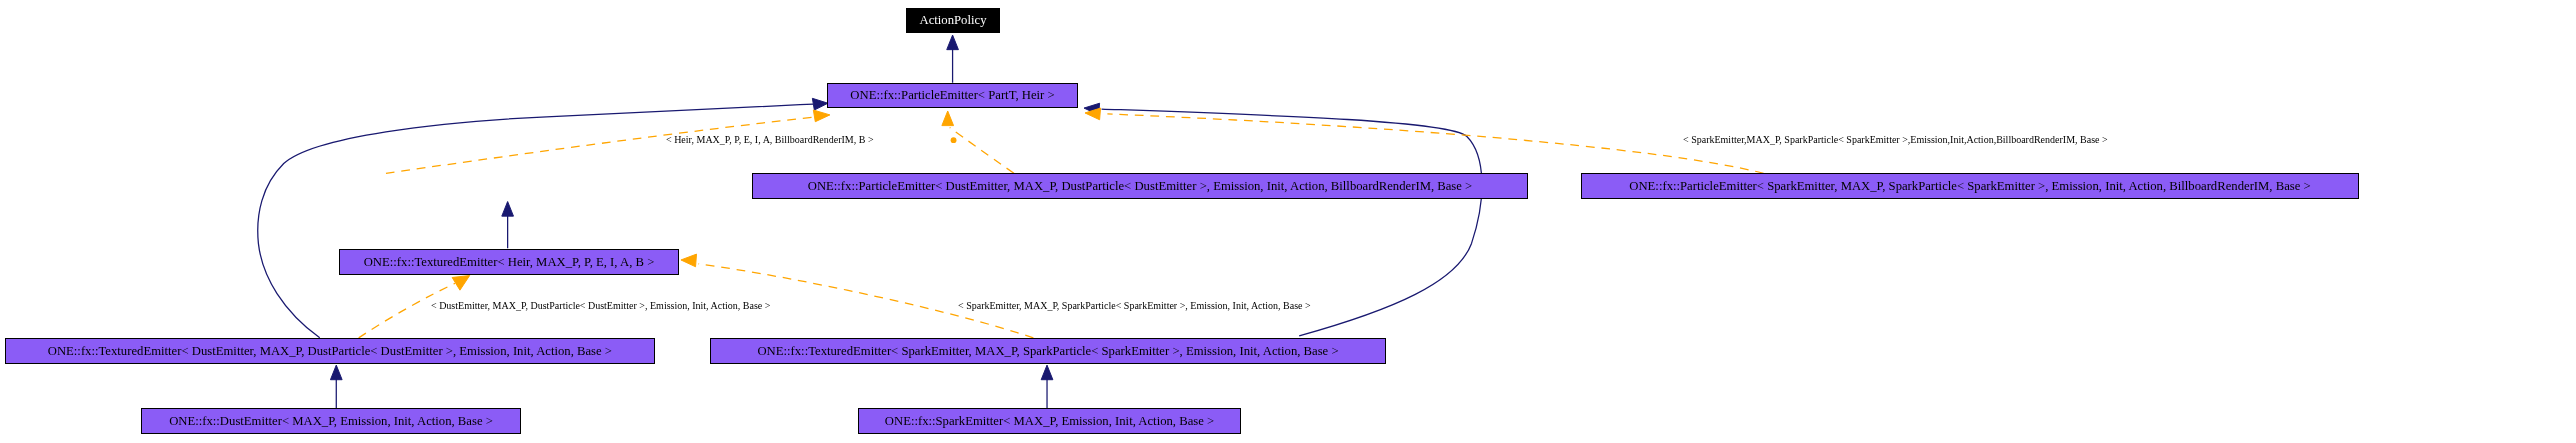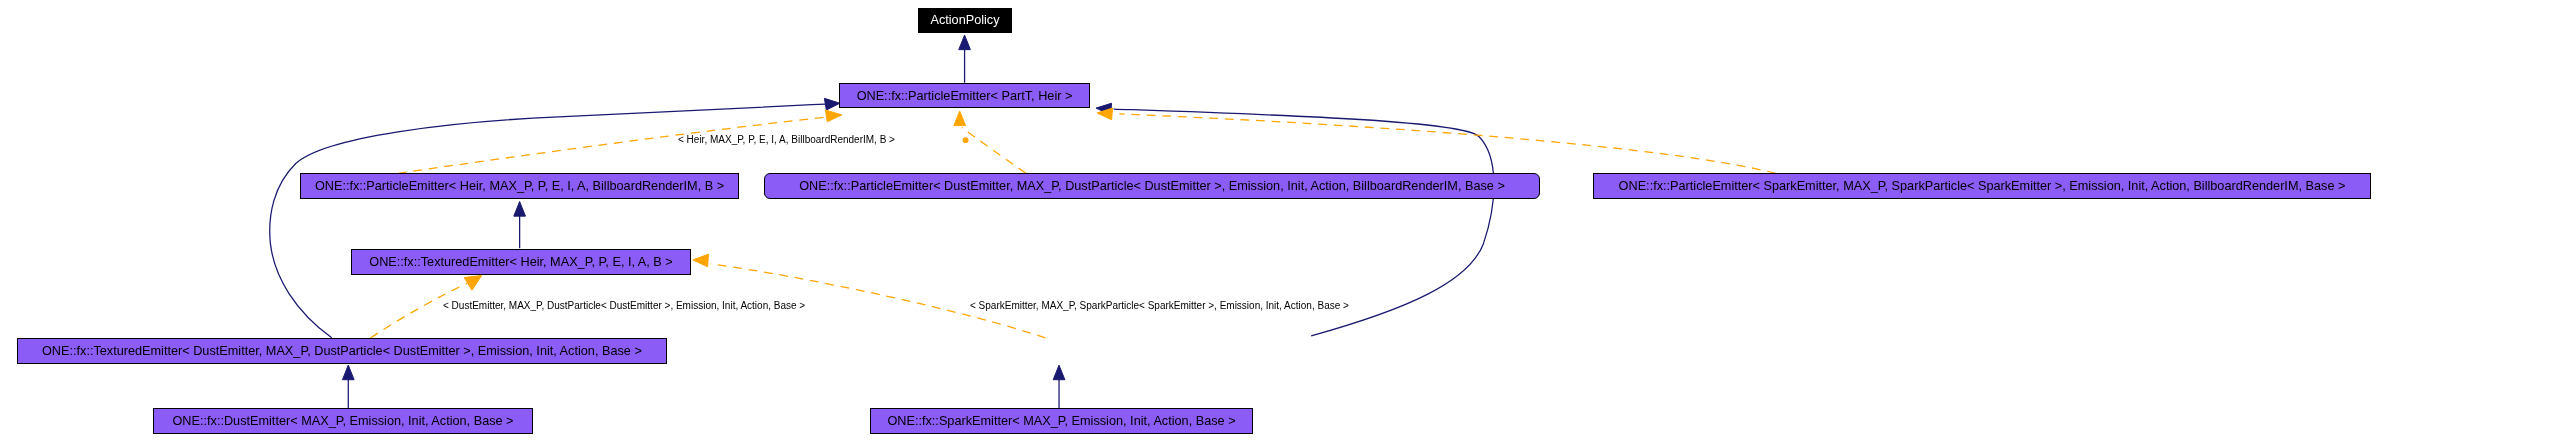"ActionPolicy" #diagram { font-family: Liberation Sans, sans-serif -> Liberation Serif, serif; margin-left: 12px -> none }
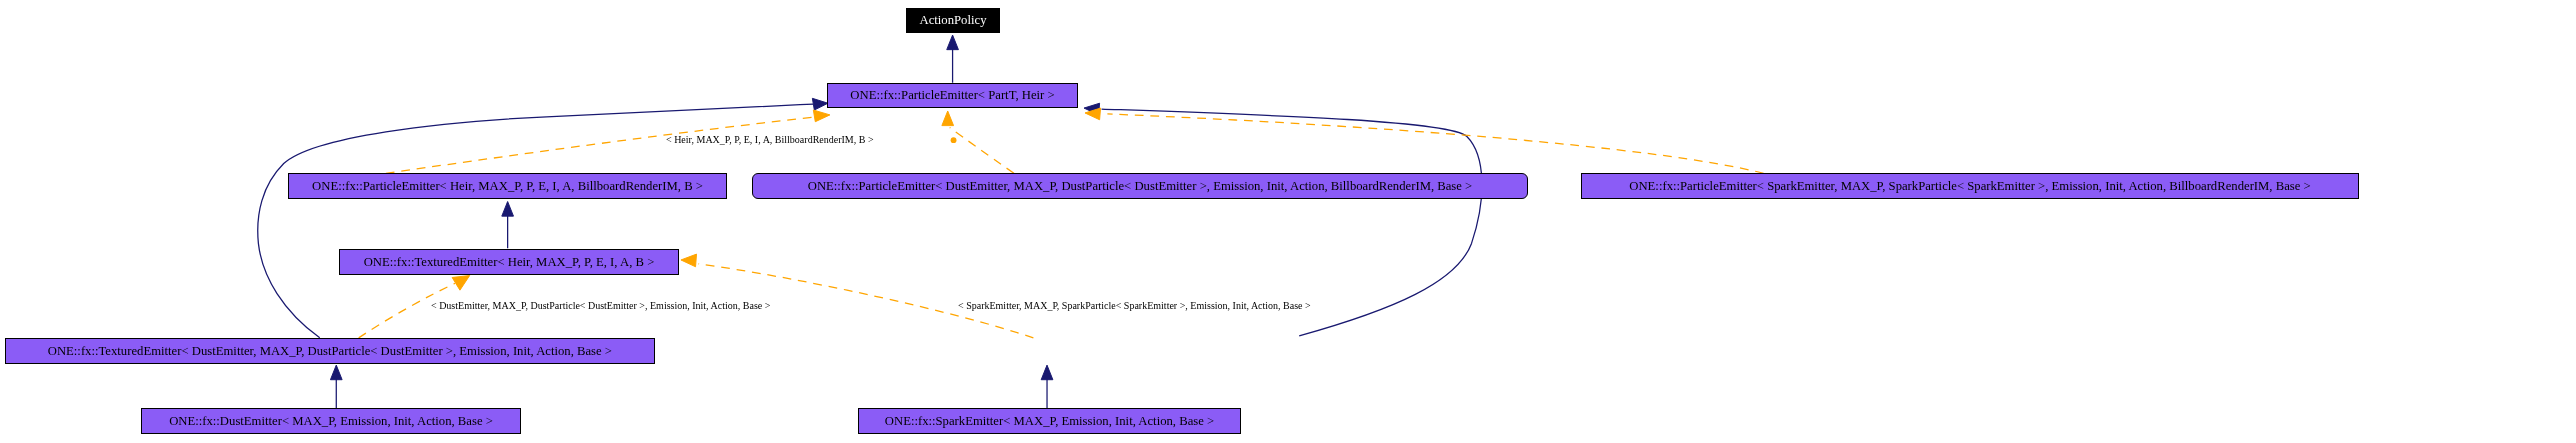"< SparkEmitter,MAX_P, SparkParticle<" div.edge-label { html: none -> <div>&lt; SparkEmitter,MAX_P, SparkParticle&lt; SparkEmitter &gt;,Emission,Init,Action,BillboardRenderIM, Base &gt;</div> }
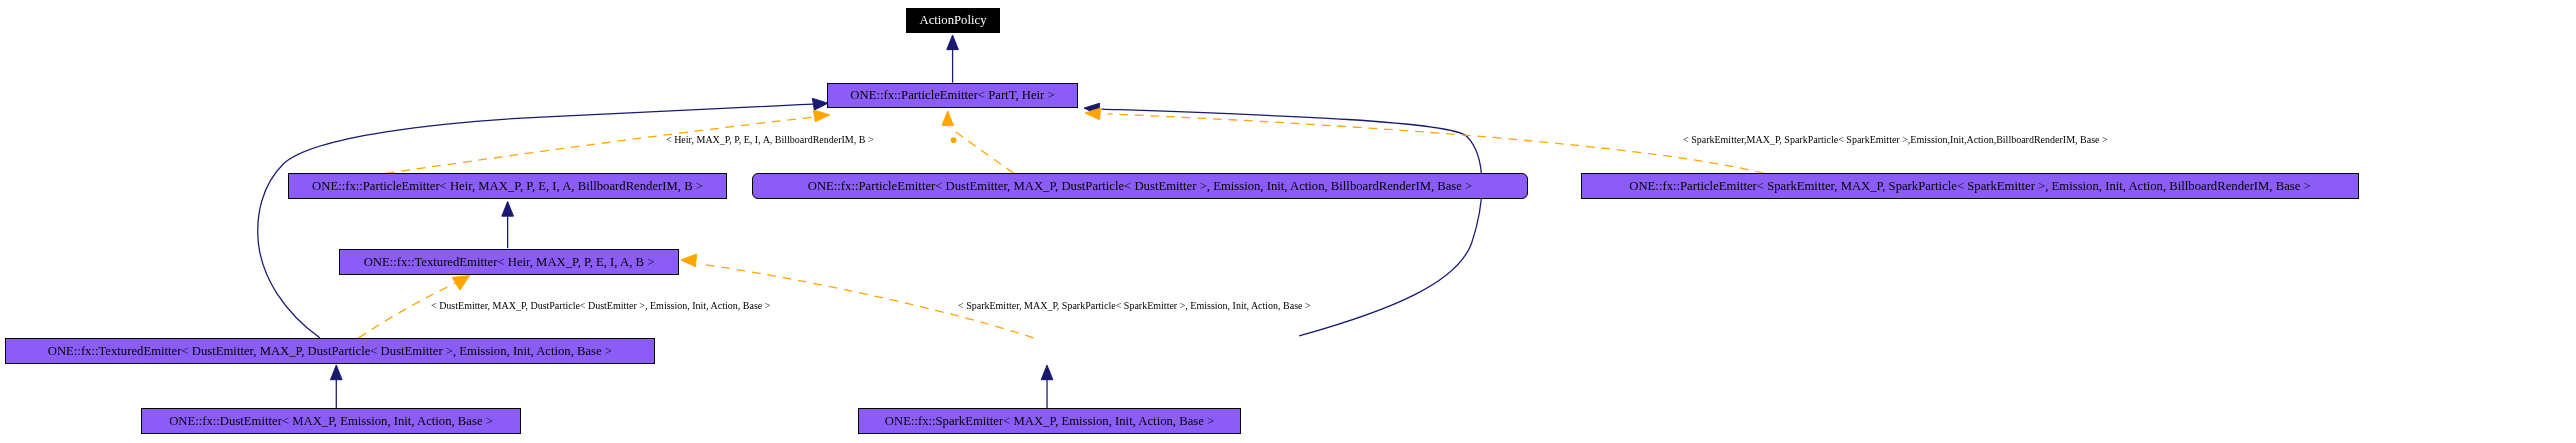"ONE::fx::ParticleEmitter< Heir, MAX_P," div.node { html: <div>ONE::fx::ParticleEmitter&lt; Heir, MAX_P, P, E, I, A, BillboardRenderIM, B &gt;</div> -> none }
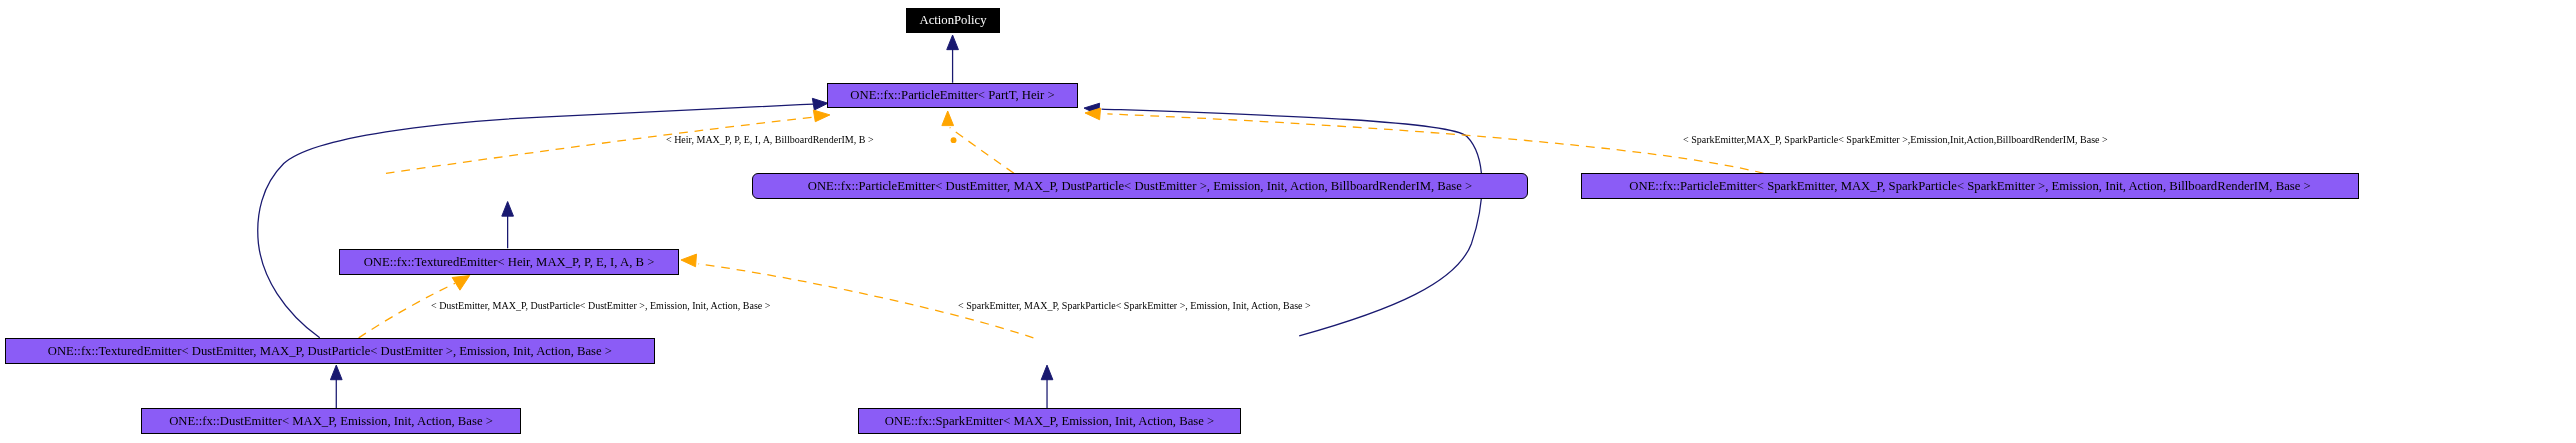"ONE::fx::ParticleEmitter< DustEmitter," #n-pe-dust { border-radius: 6px -> none }
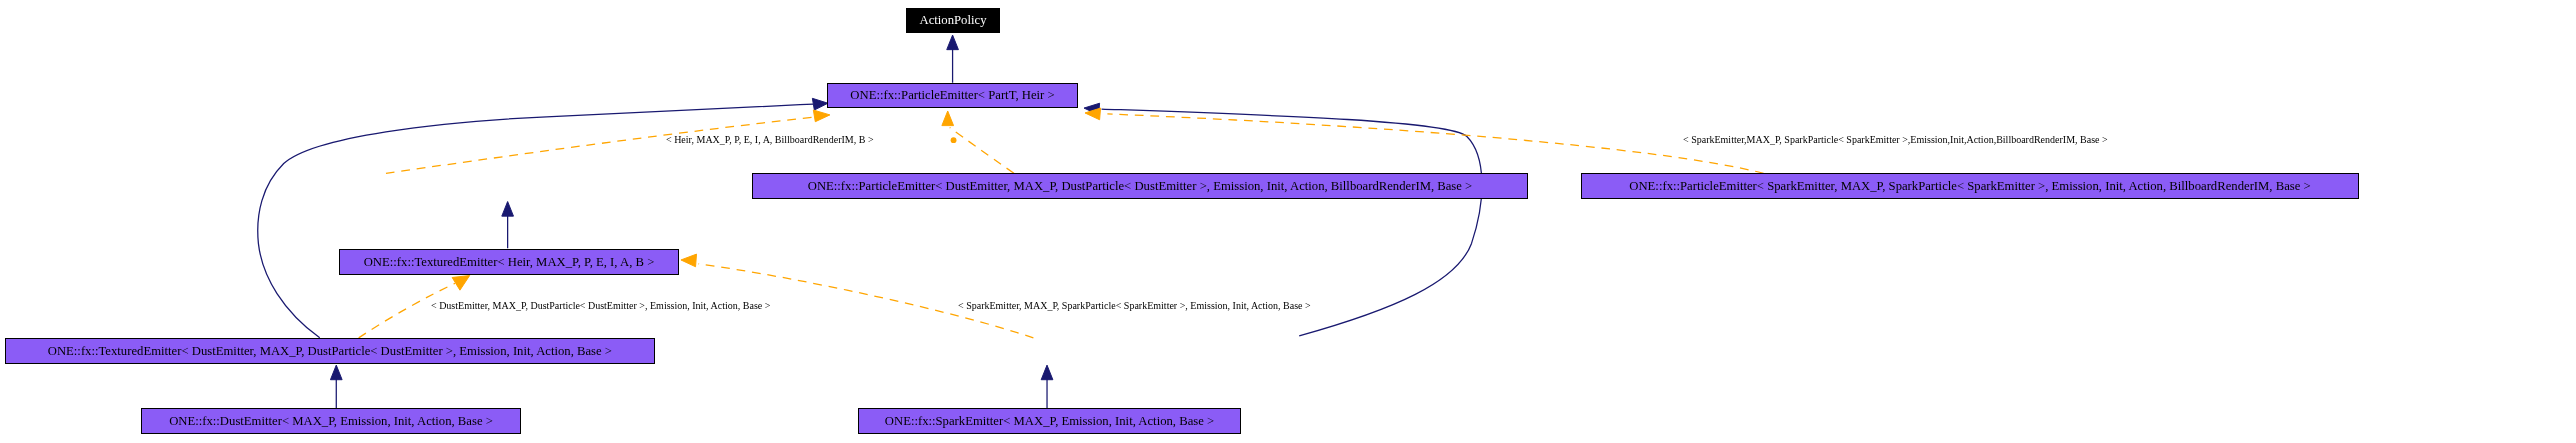"ONE::fx::TexturedEmitter< SparkEmitter," div.node { html: none -> <div>ONE::fx::TexturedEmitter&lt; SparkEmitter, MAX_P, SparkParticle&lt; SparkEmitter &gt;, Emission, Init, Action, Base &gt;</div> }
